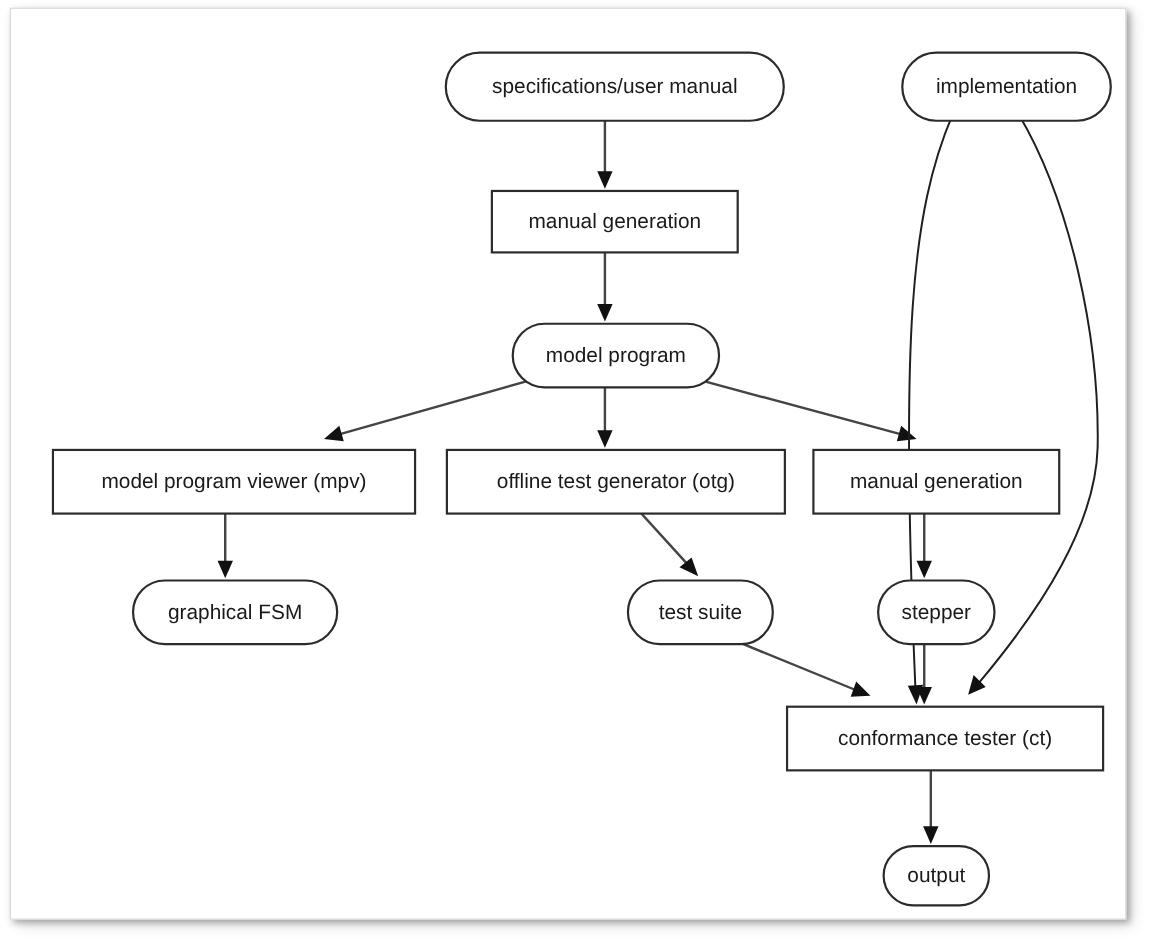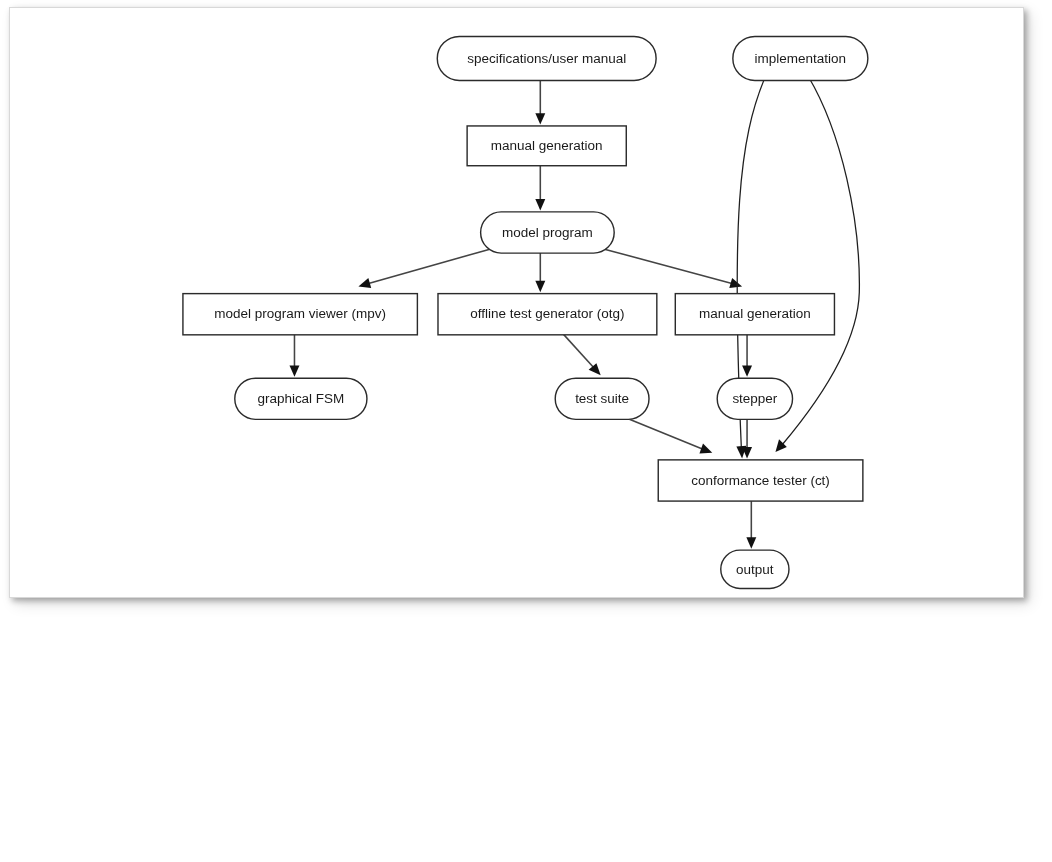"specifications/user manual" #frame { height: 591px -> 829px }
